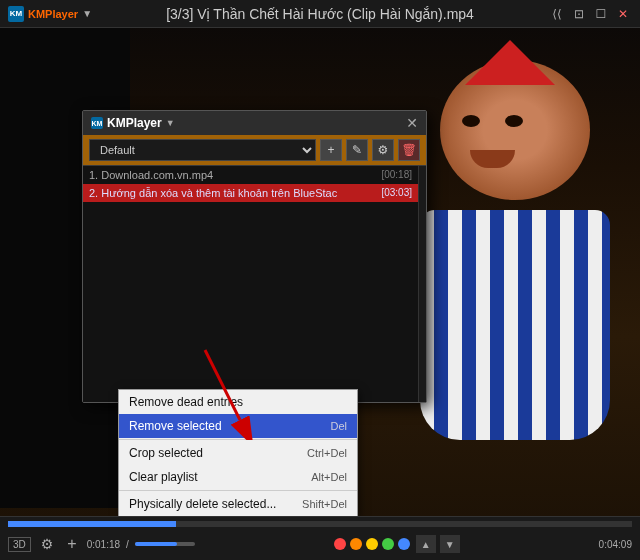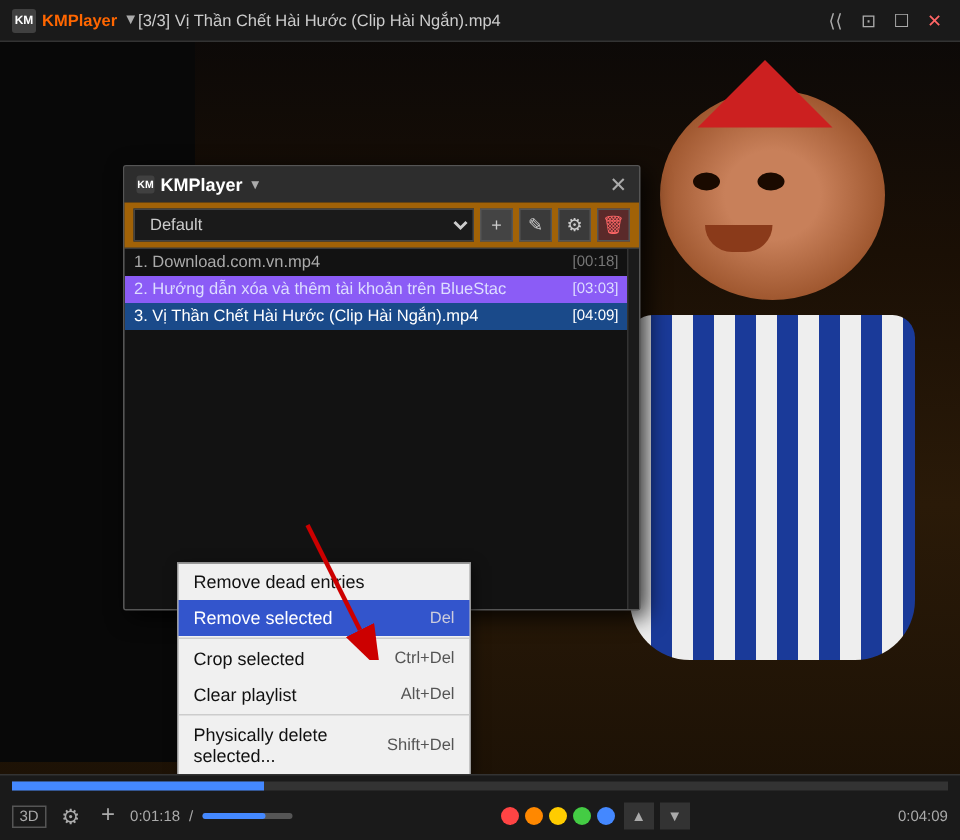"KM" .km-icon { background: #404040 -> #0369a1 }
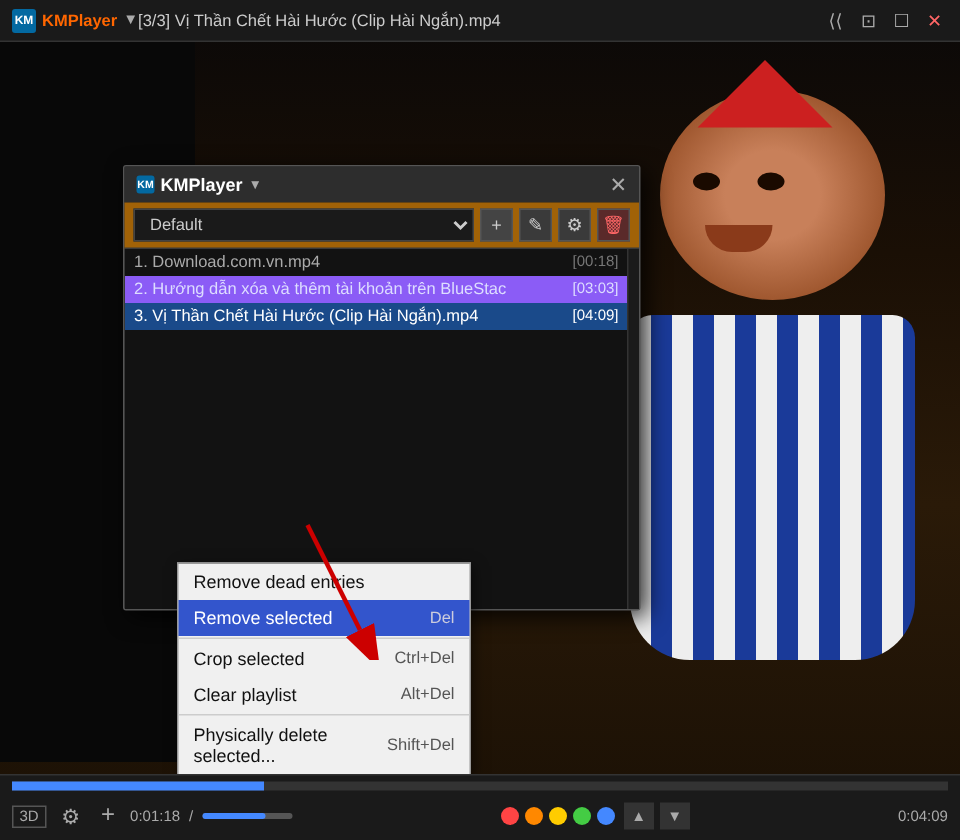"[3/3] Vị Thần Chết Hài" .player-title { font-size: 11px -> 14px; text-align: left -> center }
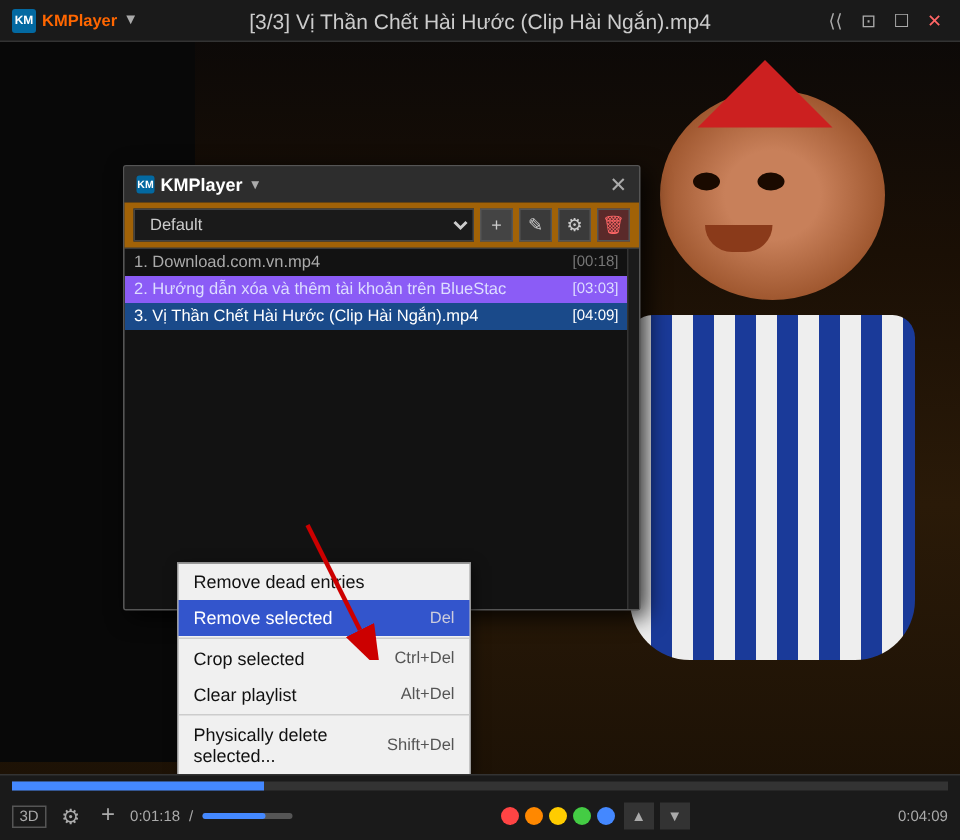"2. Hướng dẫn xóa và" .playlist-item.highlighted { background: #8b5cf6 -> #b91c1c }
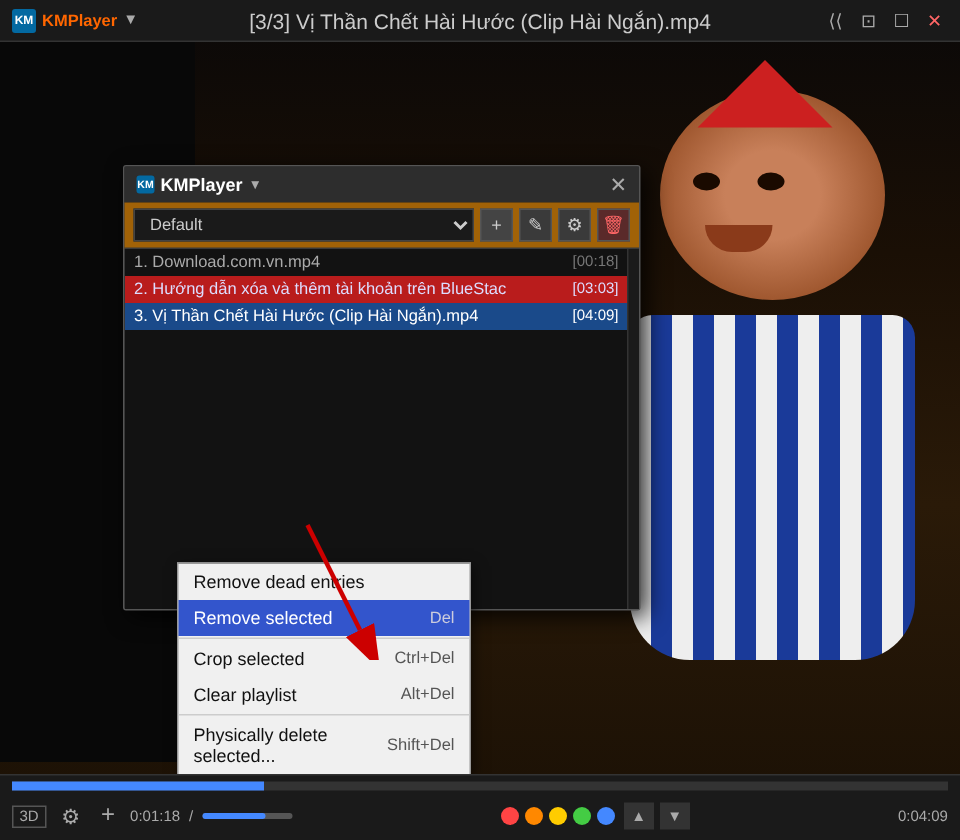"3. Vị Thần Chết Hài" div.playlist-item { html: <div> <span>3. Vị Thần Chết Hài Hước (Clip Hài Ngắn).mp4</span> <span>[04:09]</span> </div> -> none }
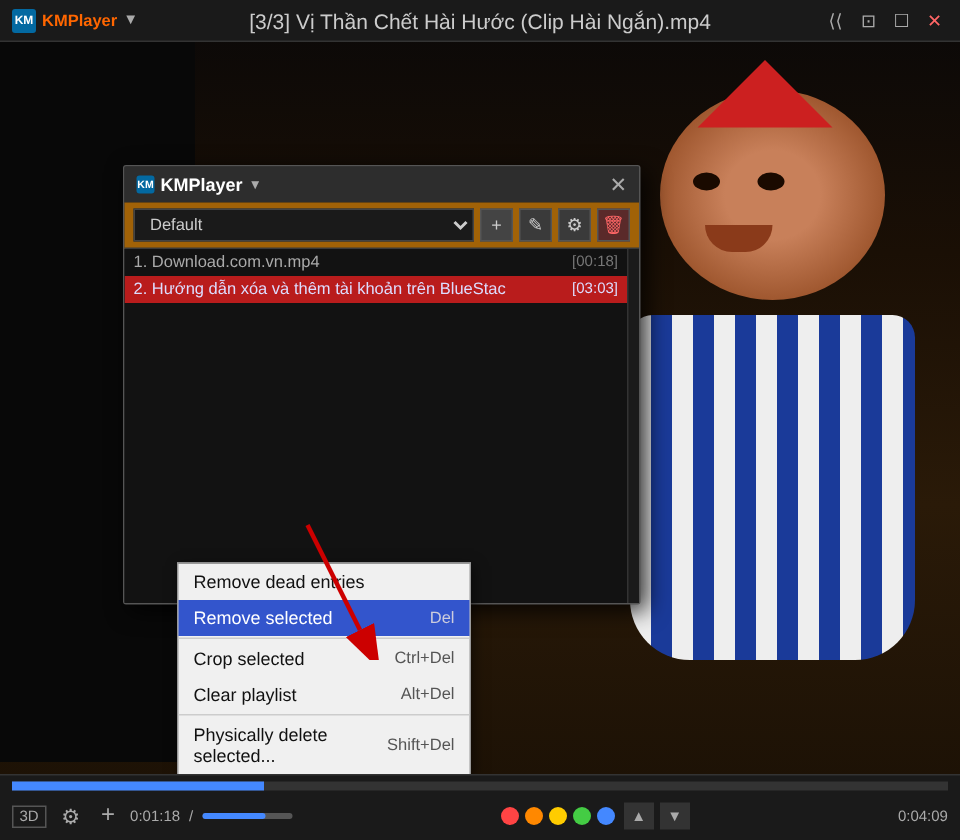"Remove dead entries" .context-menu { width: 196px -> 240px }
